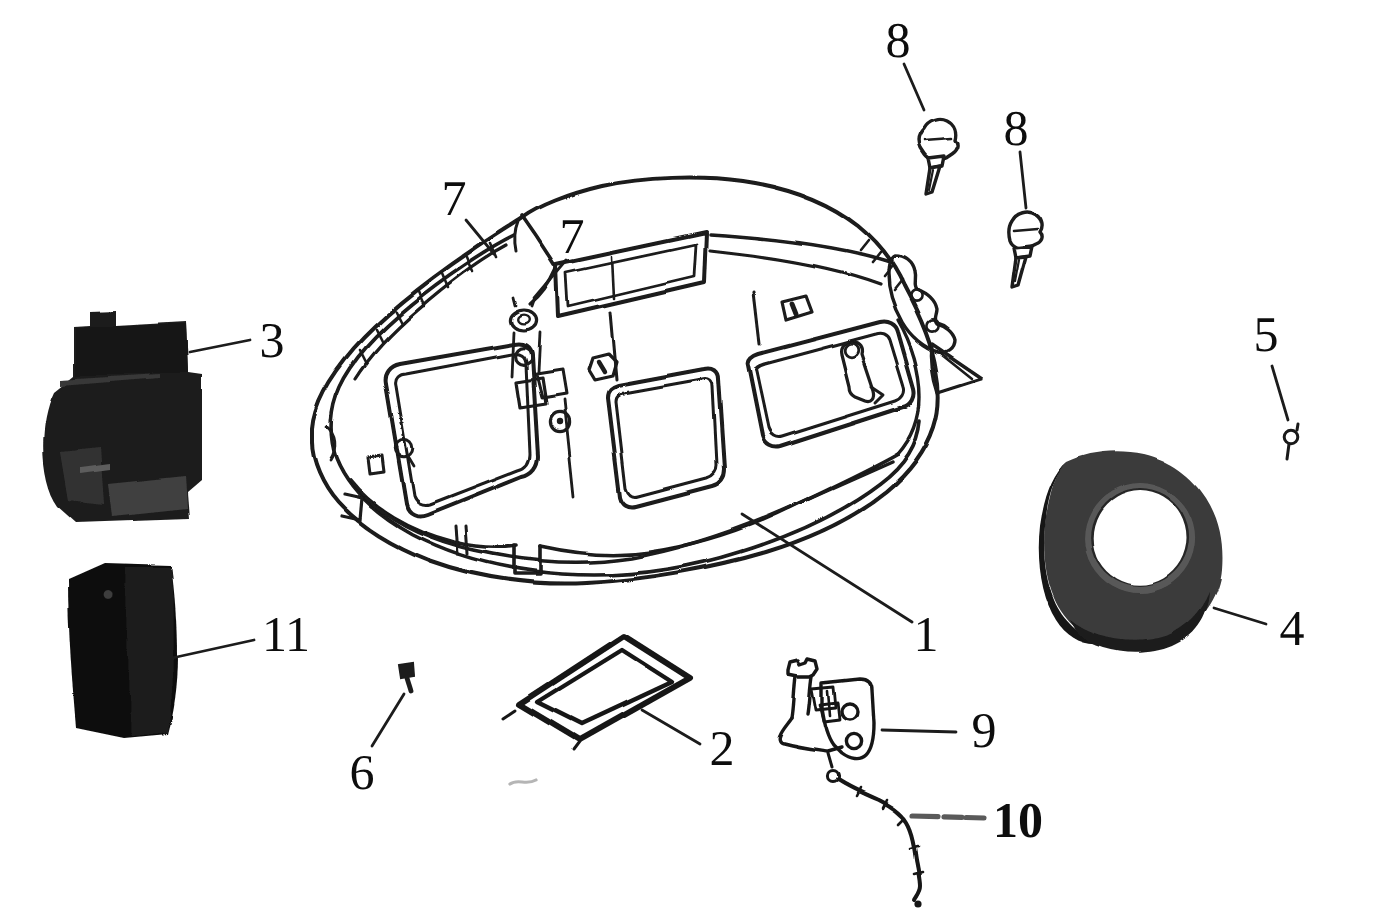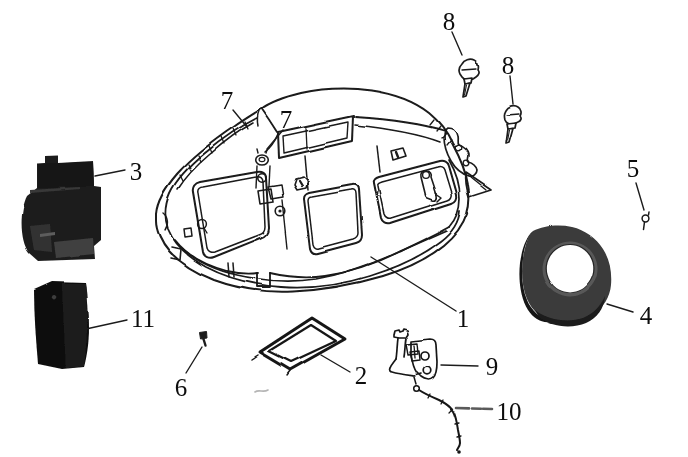"10" div.callout { font-weight: none -> bold }
